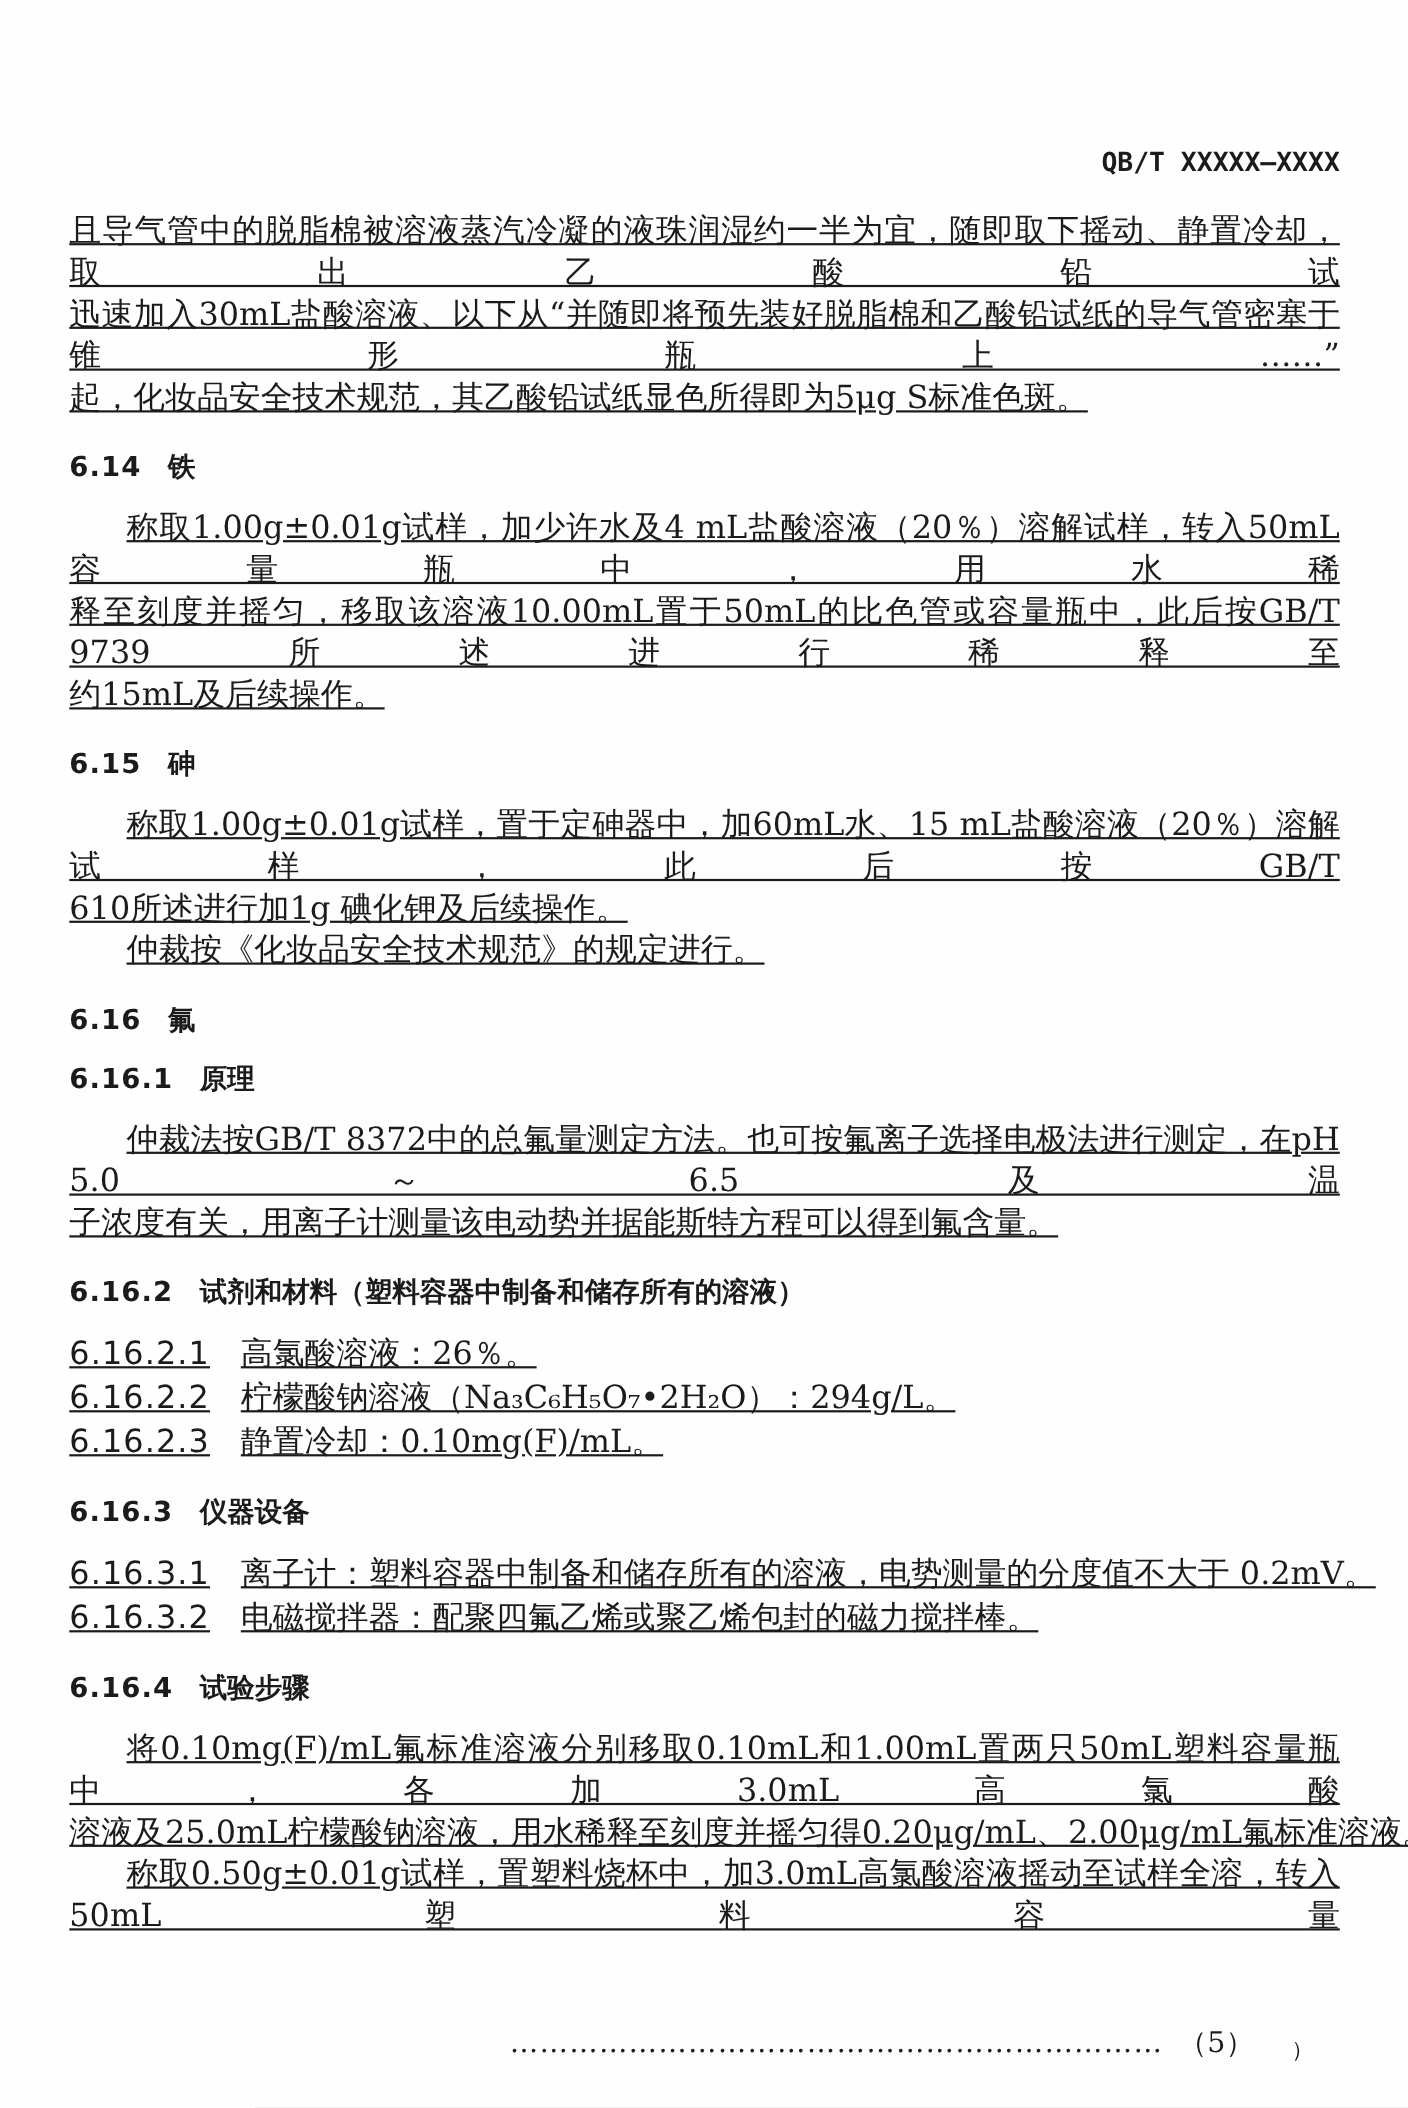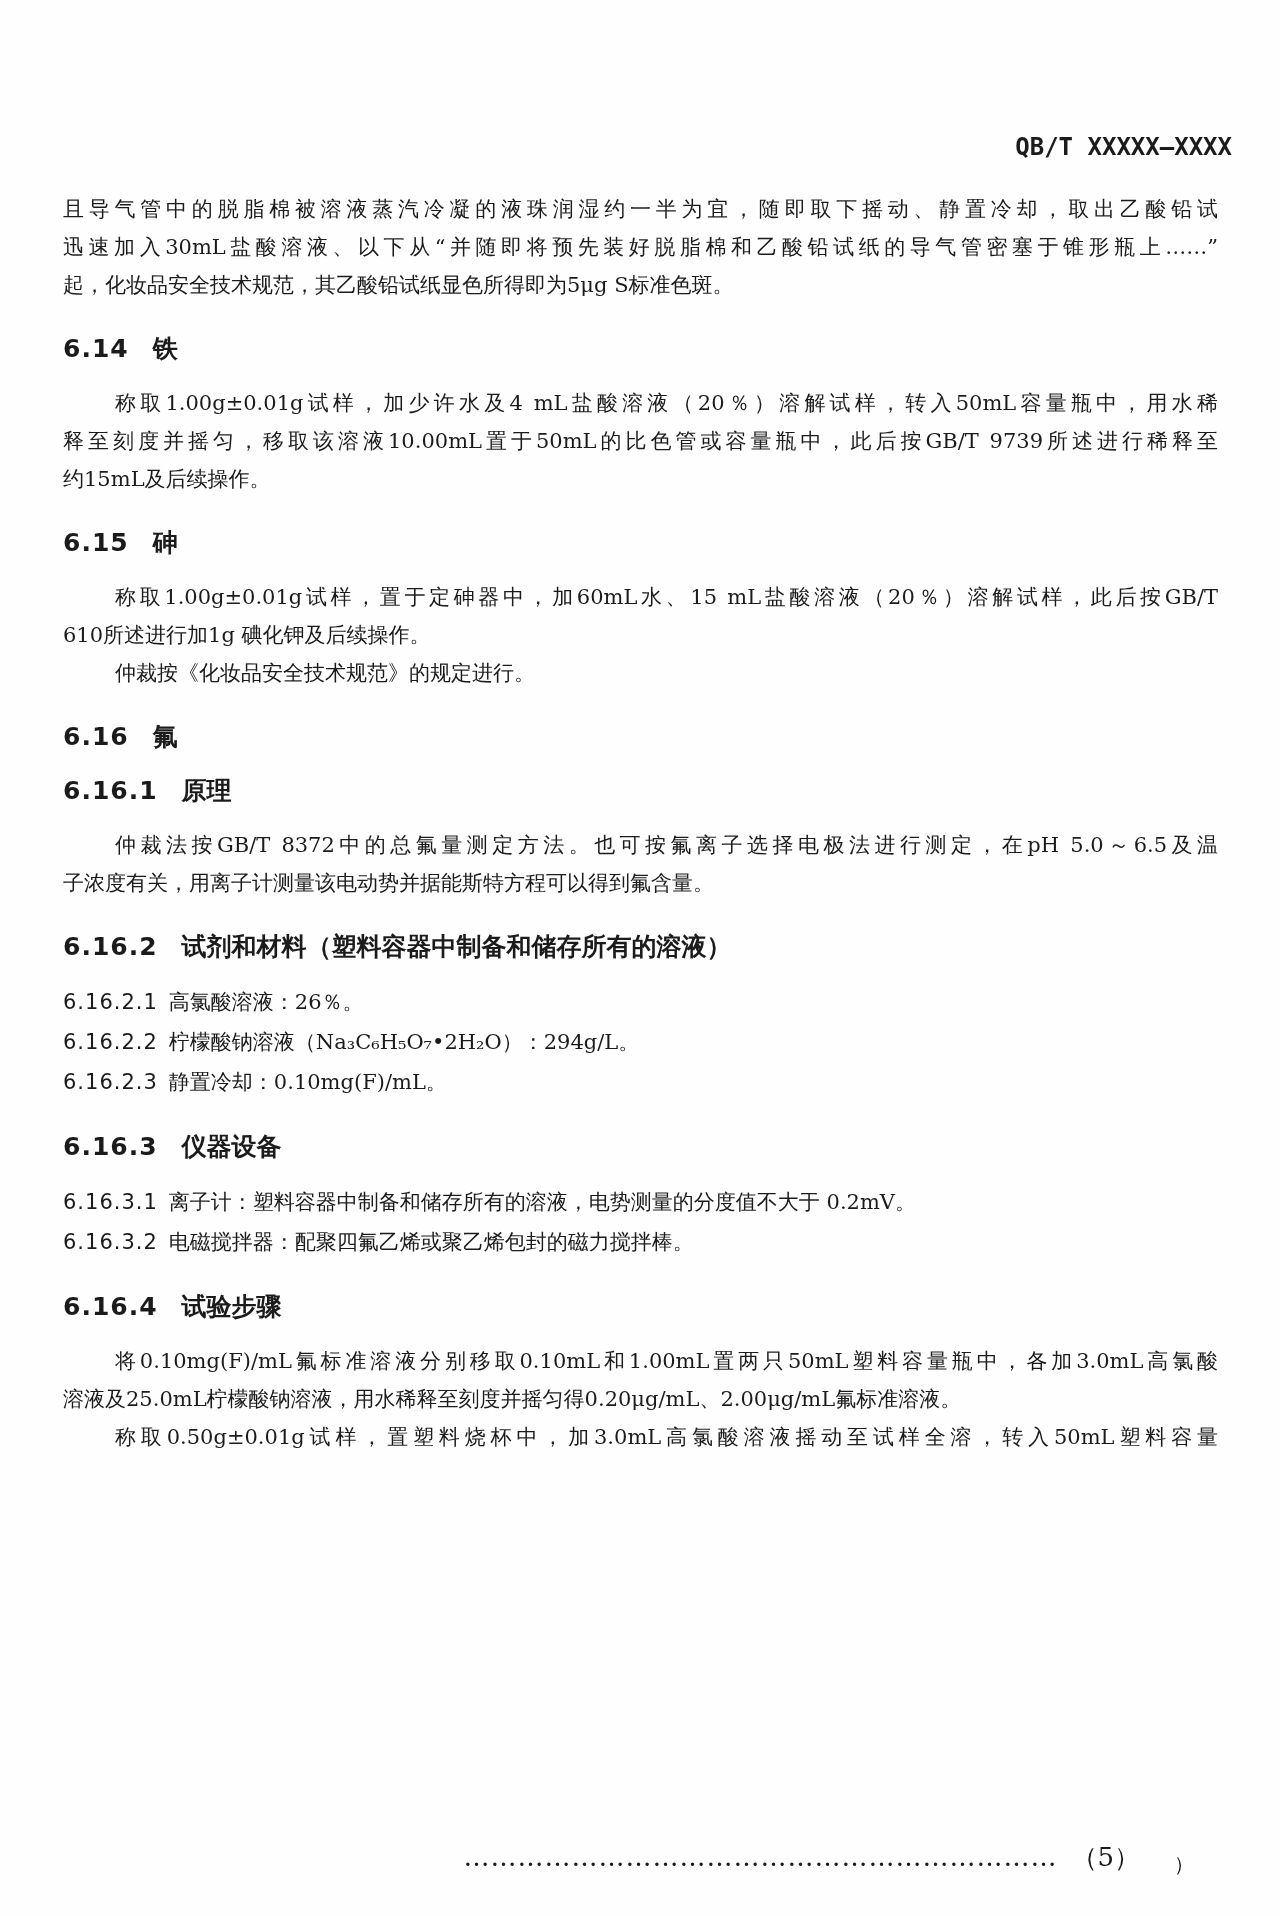"QB/T XXXXX—XXXX" .doc-code { right: 48px -> 62px }
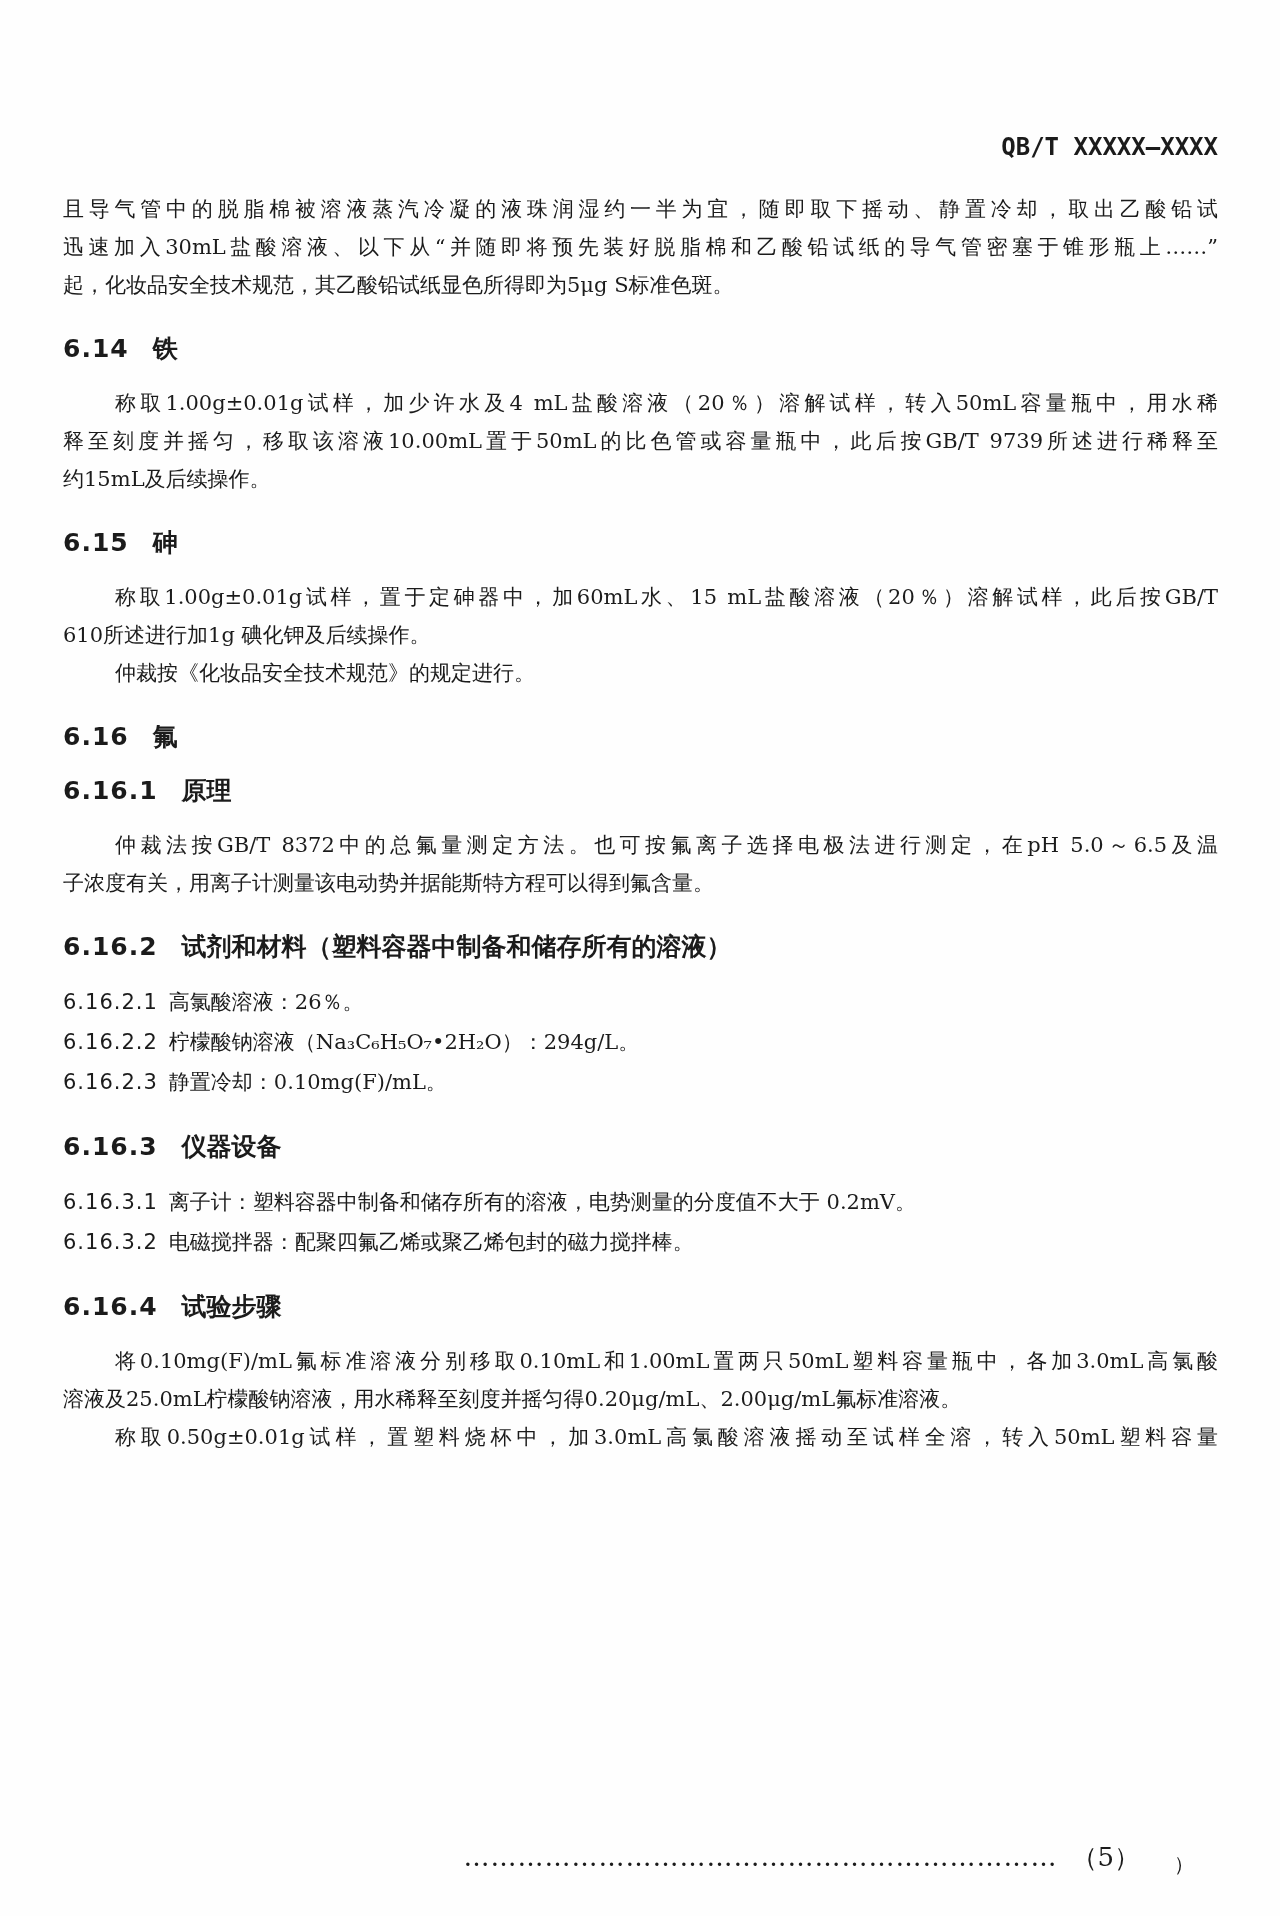"且导气管中的脱脂棉被溶液蒸汽冷凝的液珠润湿约一半为宜，随即取下摇动、静置冷却，取" .line { font-size: 21px -> 29px; text-decoration: none -> underline }
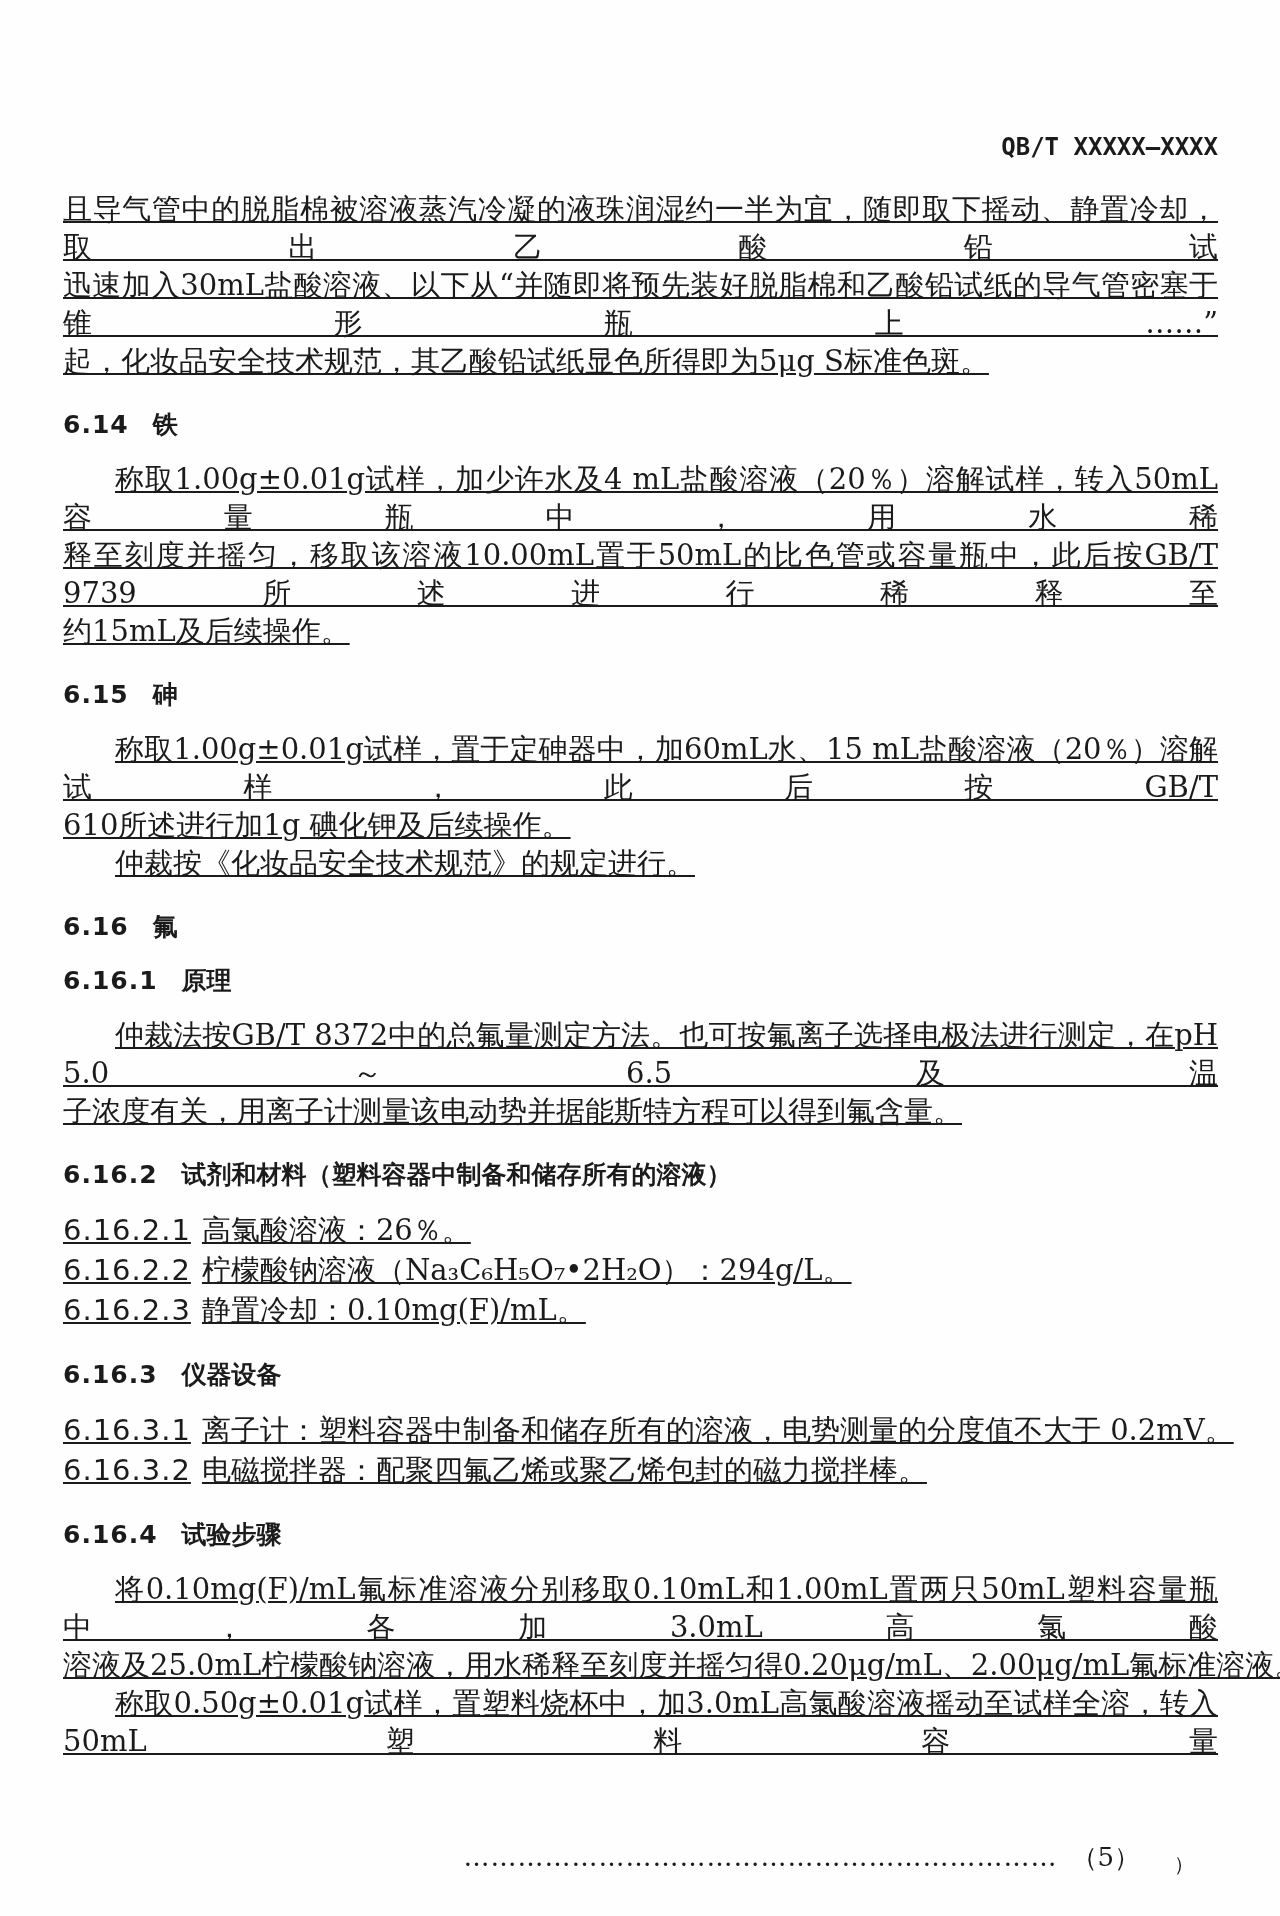"6.16.2.1" .cnum { margin-right: 11px -> 28px }
